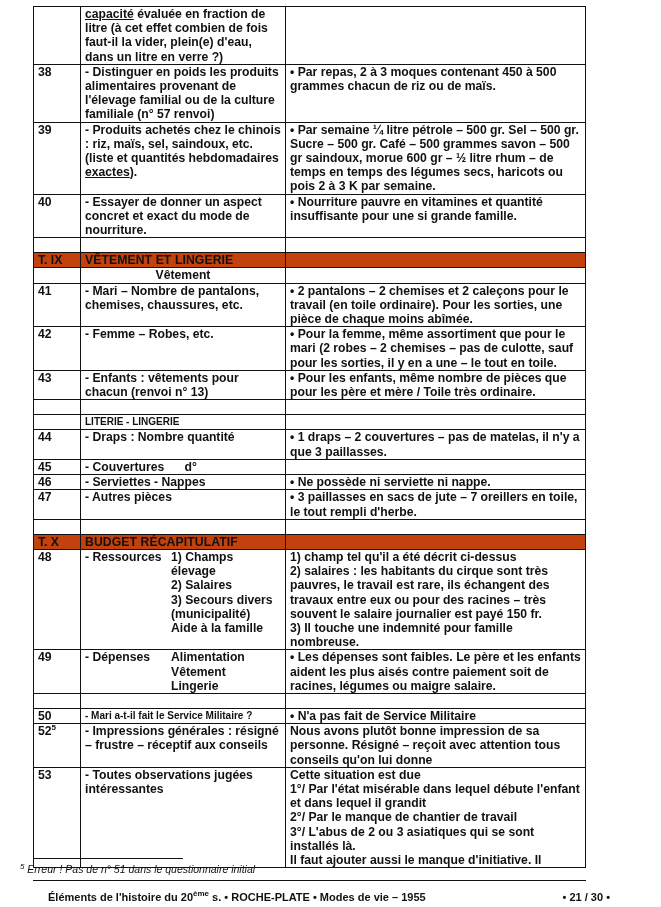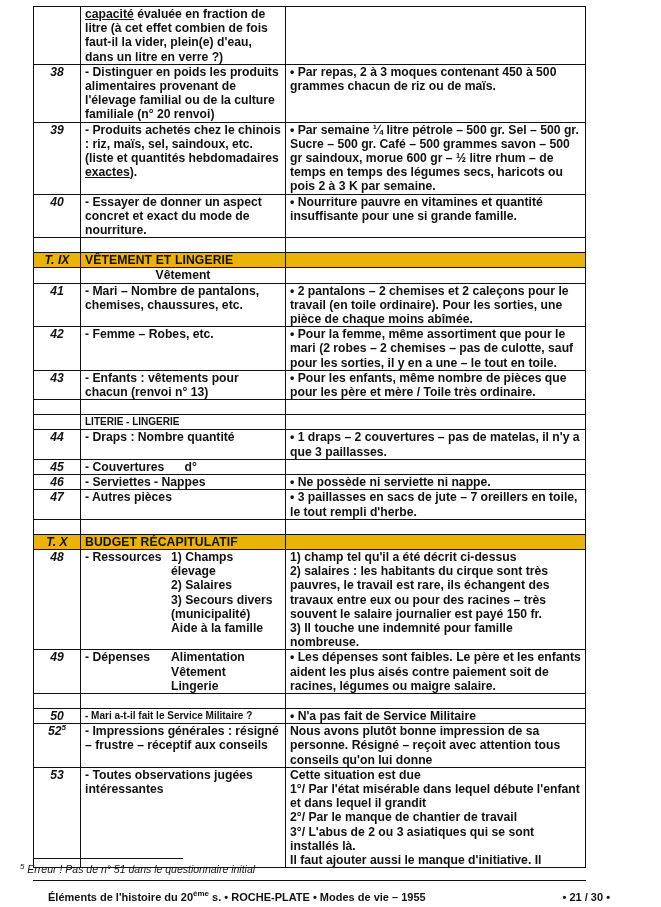"38" td.num { font-style: italic -> none; text-align: center -> left }
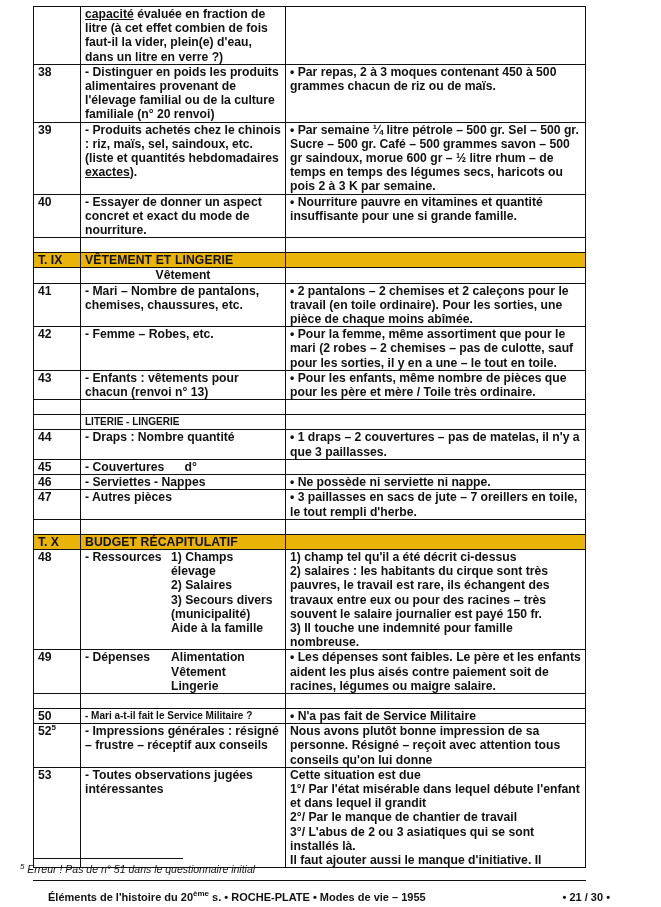"- Distinguer en poids les" td { text: 20 -> 57 }
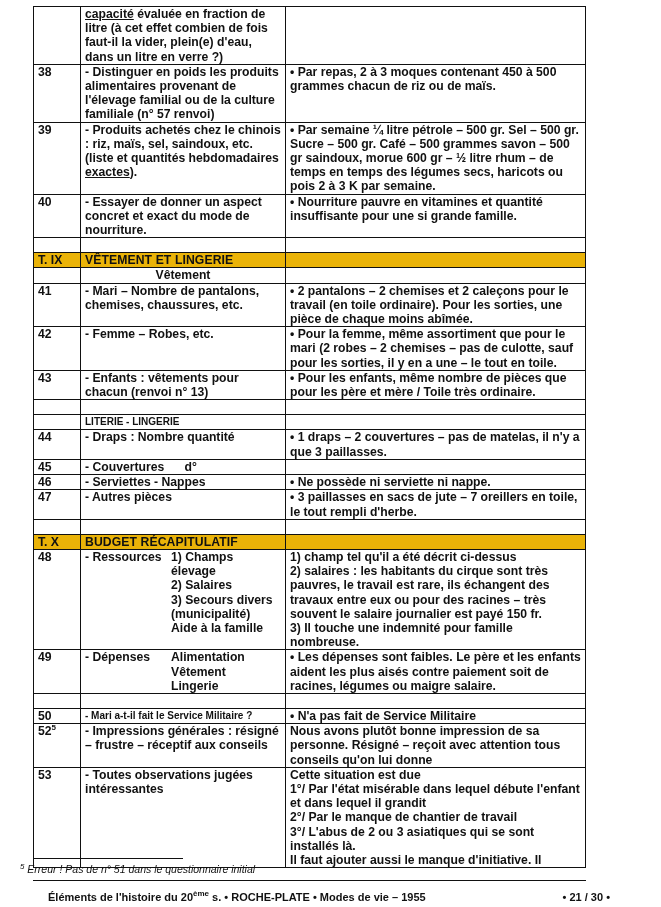"T. IX" tr.sec td { background: #eab308 -> #c2410c }
